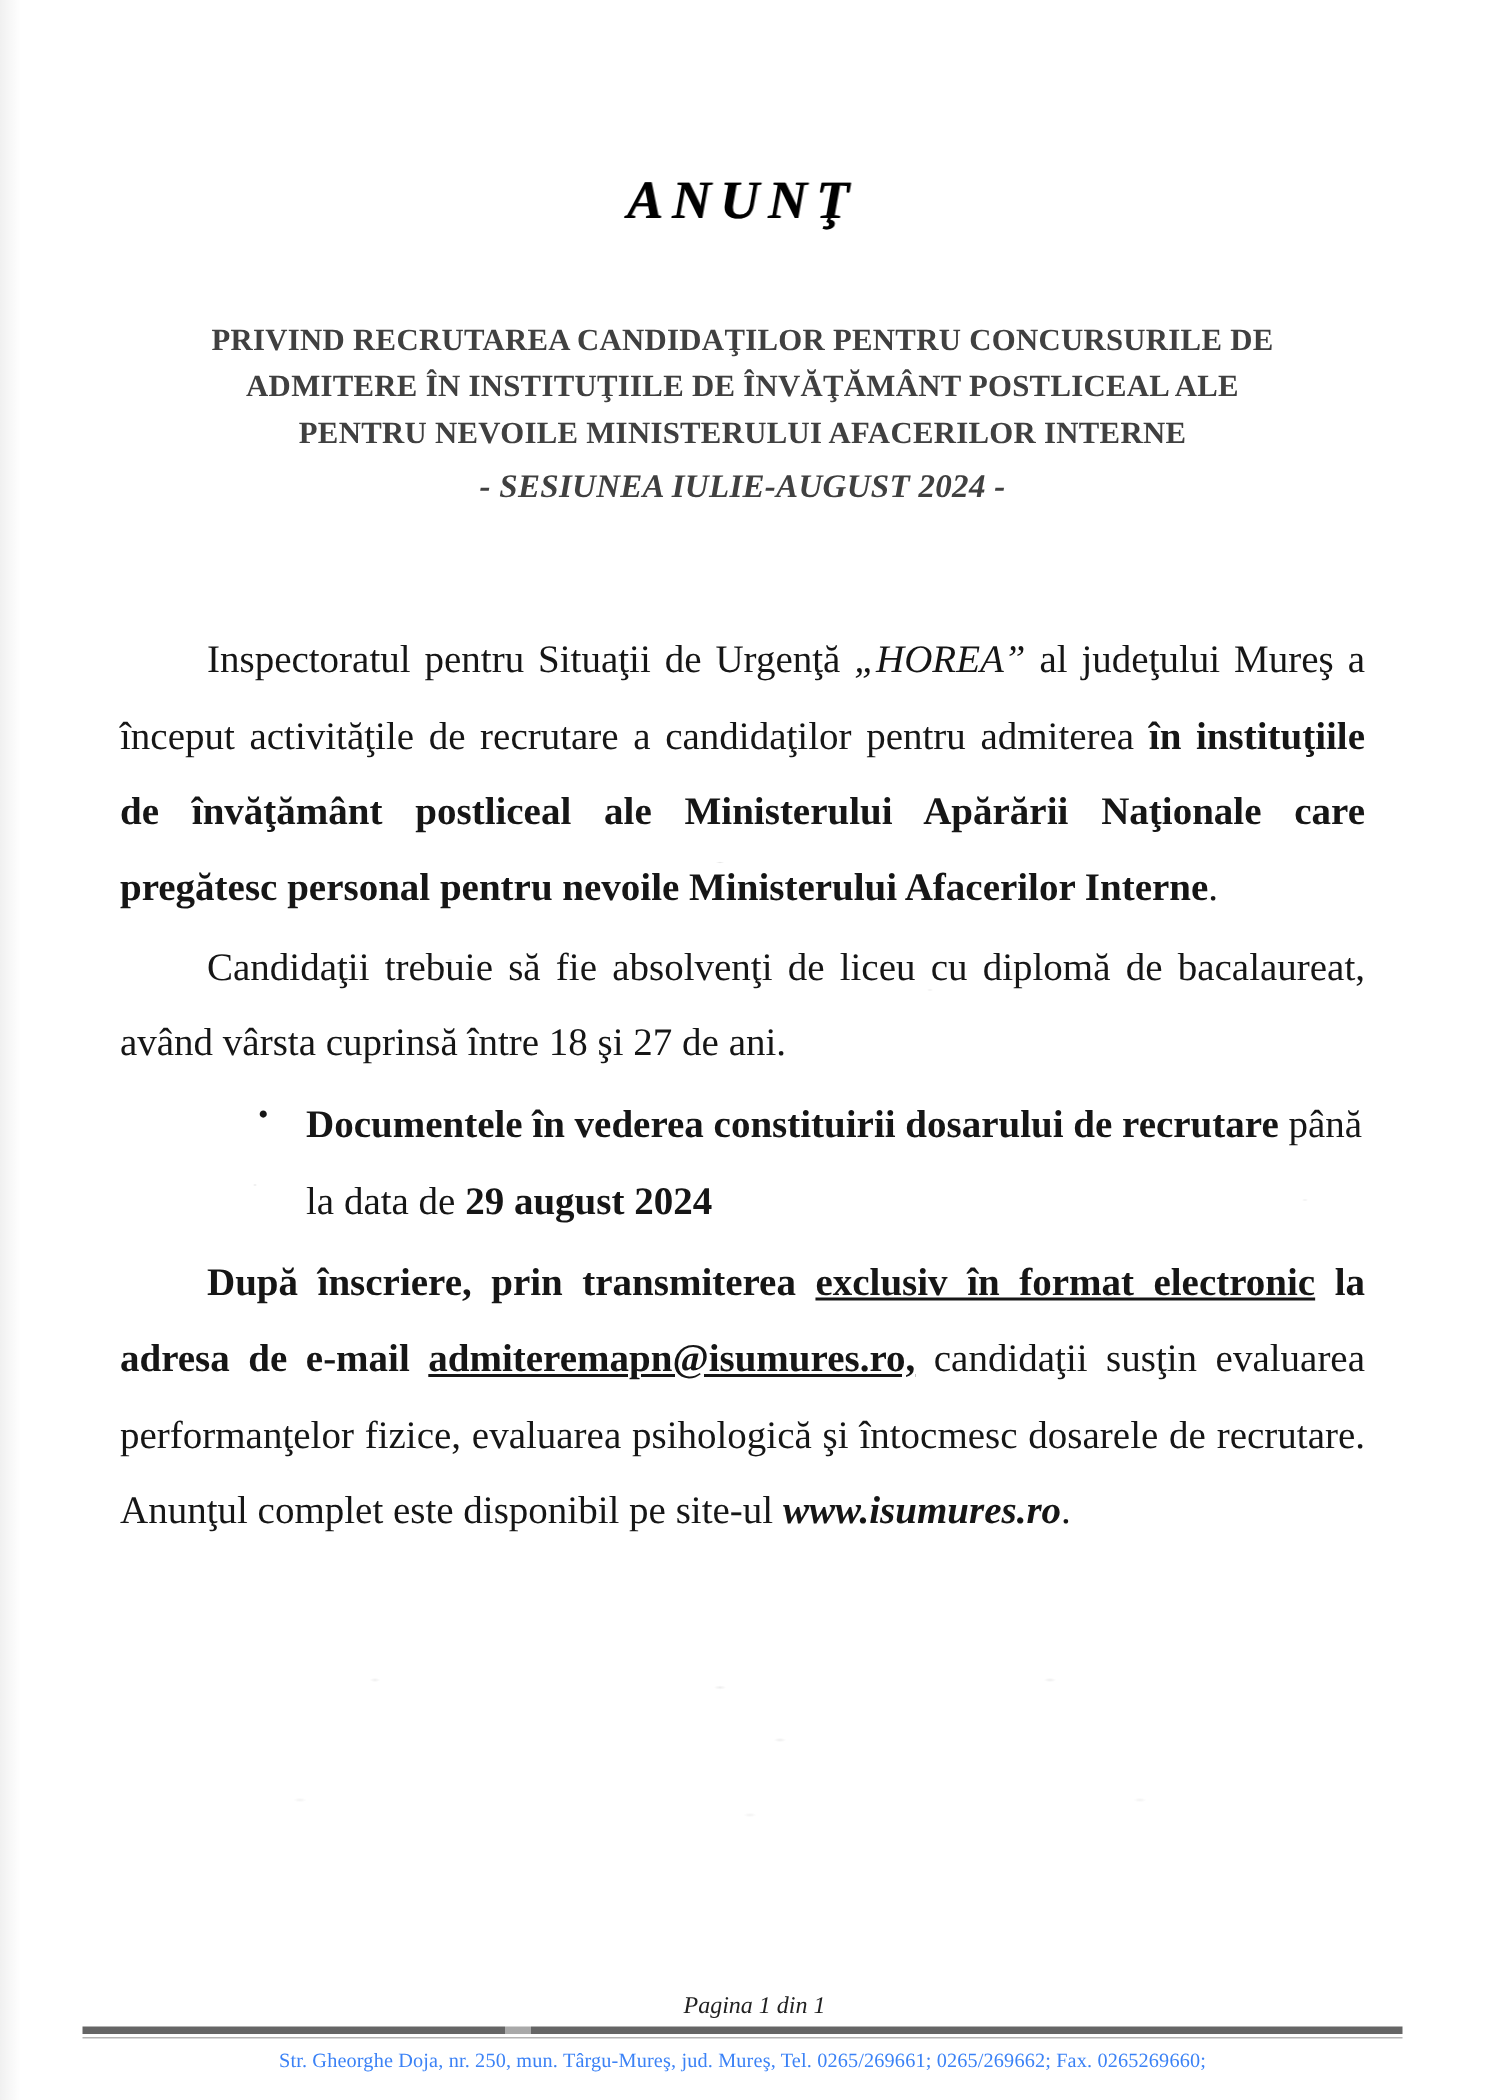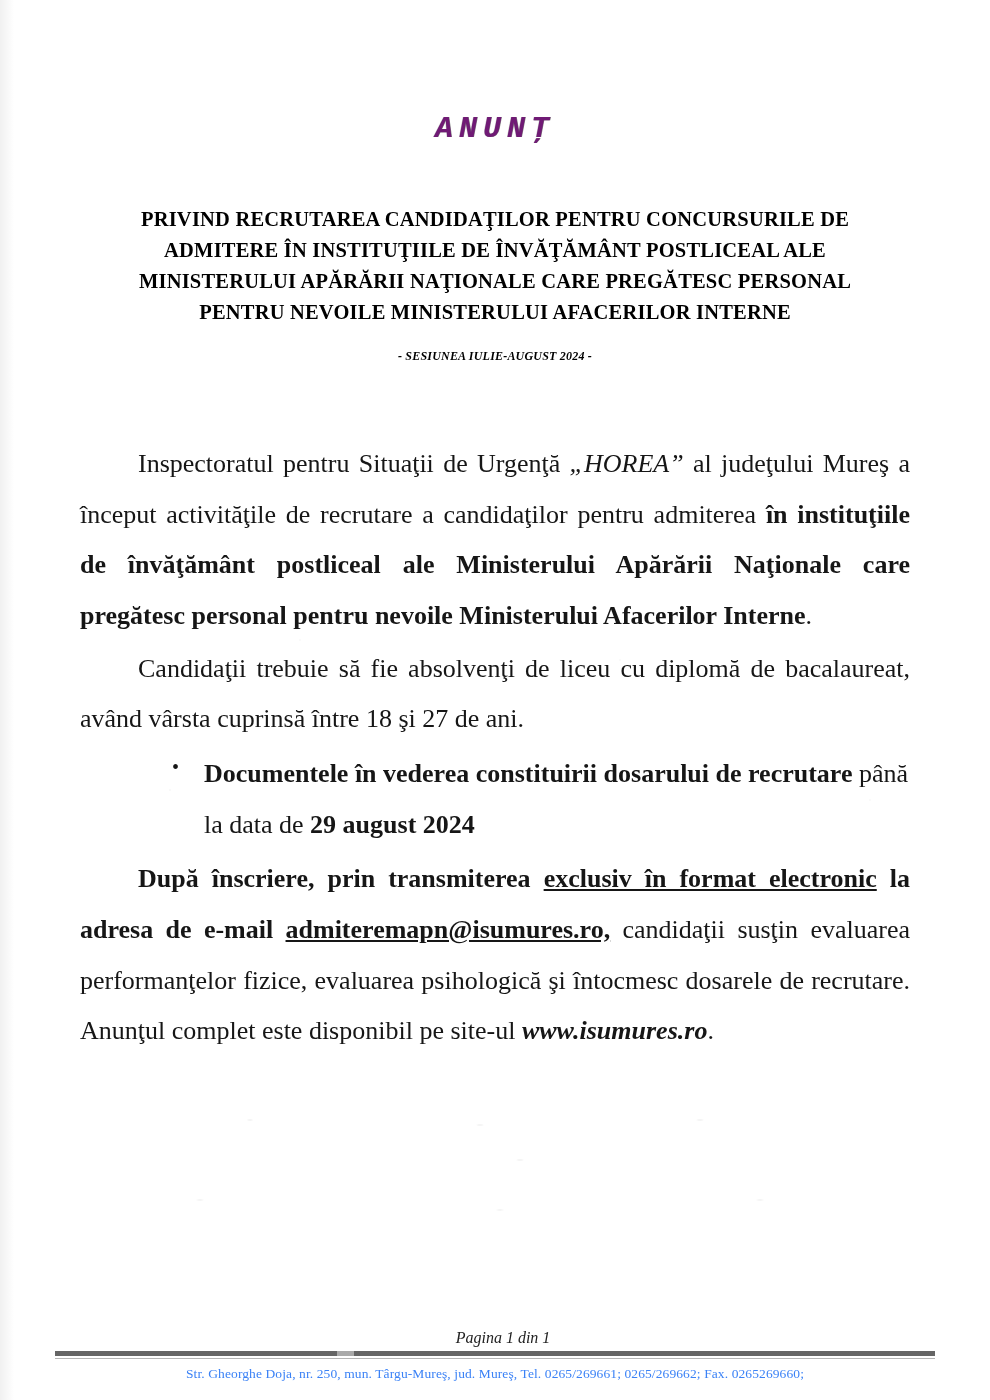"ANUNŢ" .title-anunt { color: #701a75 -> #000000; font-family: Liberation Mono, monospace -> Liberation Serif, serif; font-size: 30px -> 36px }
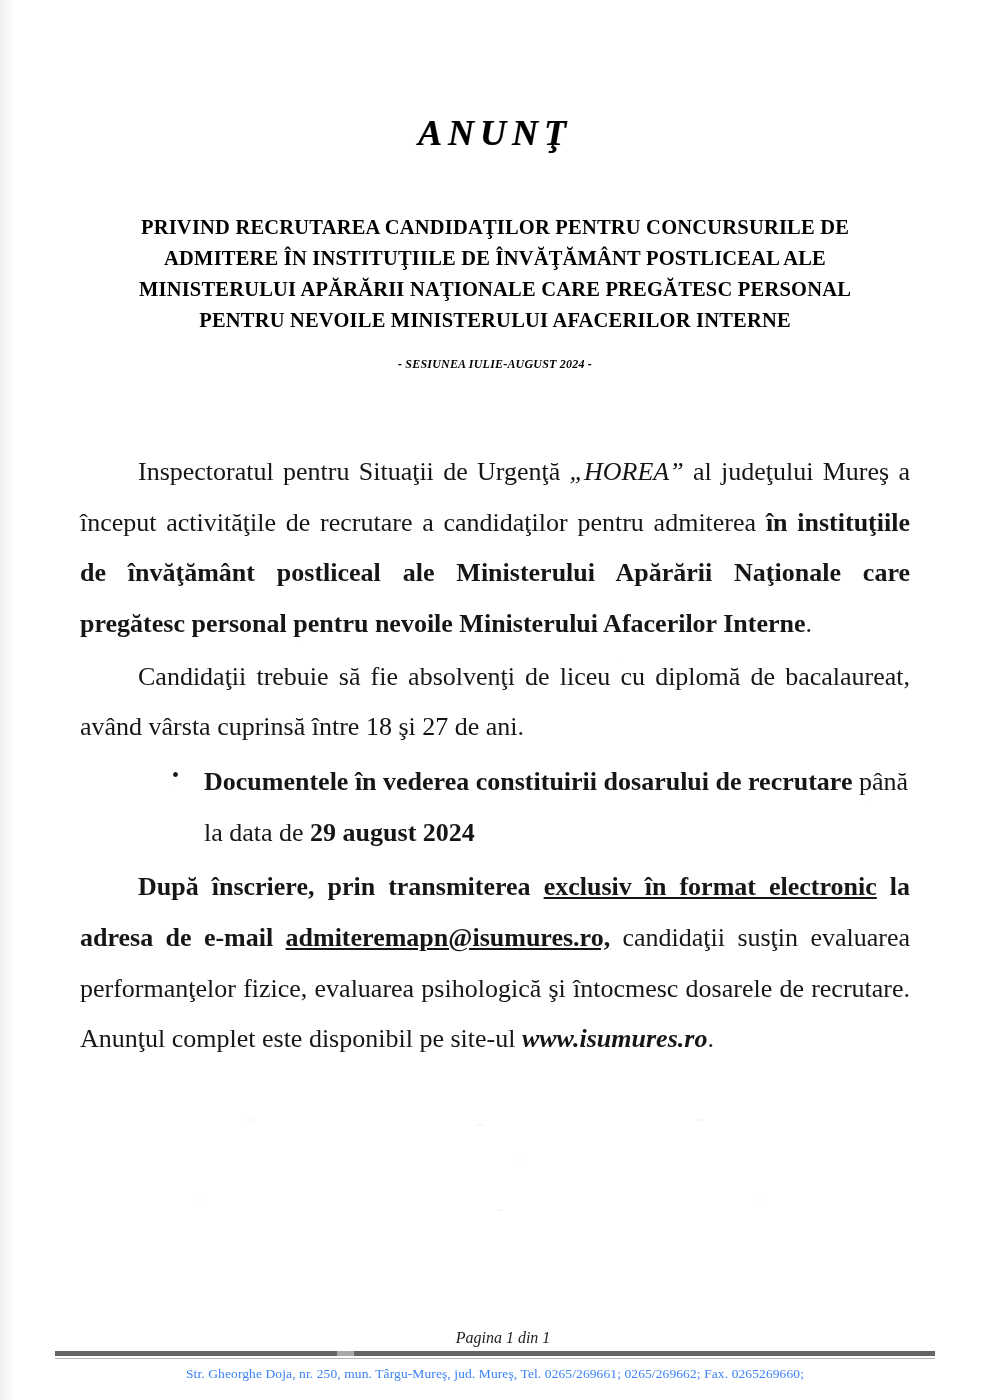"PRIVIND RECRUTAREA CANDIDAŢILOR PENTRU" .subtitle { color: #000000 -> #404040 }
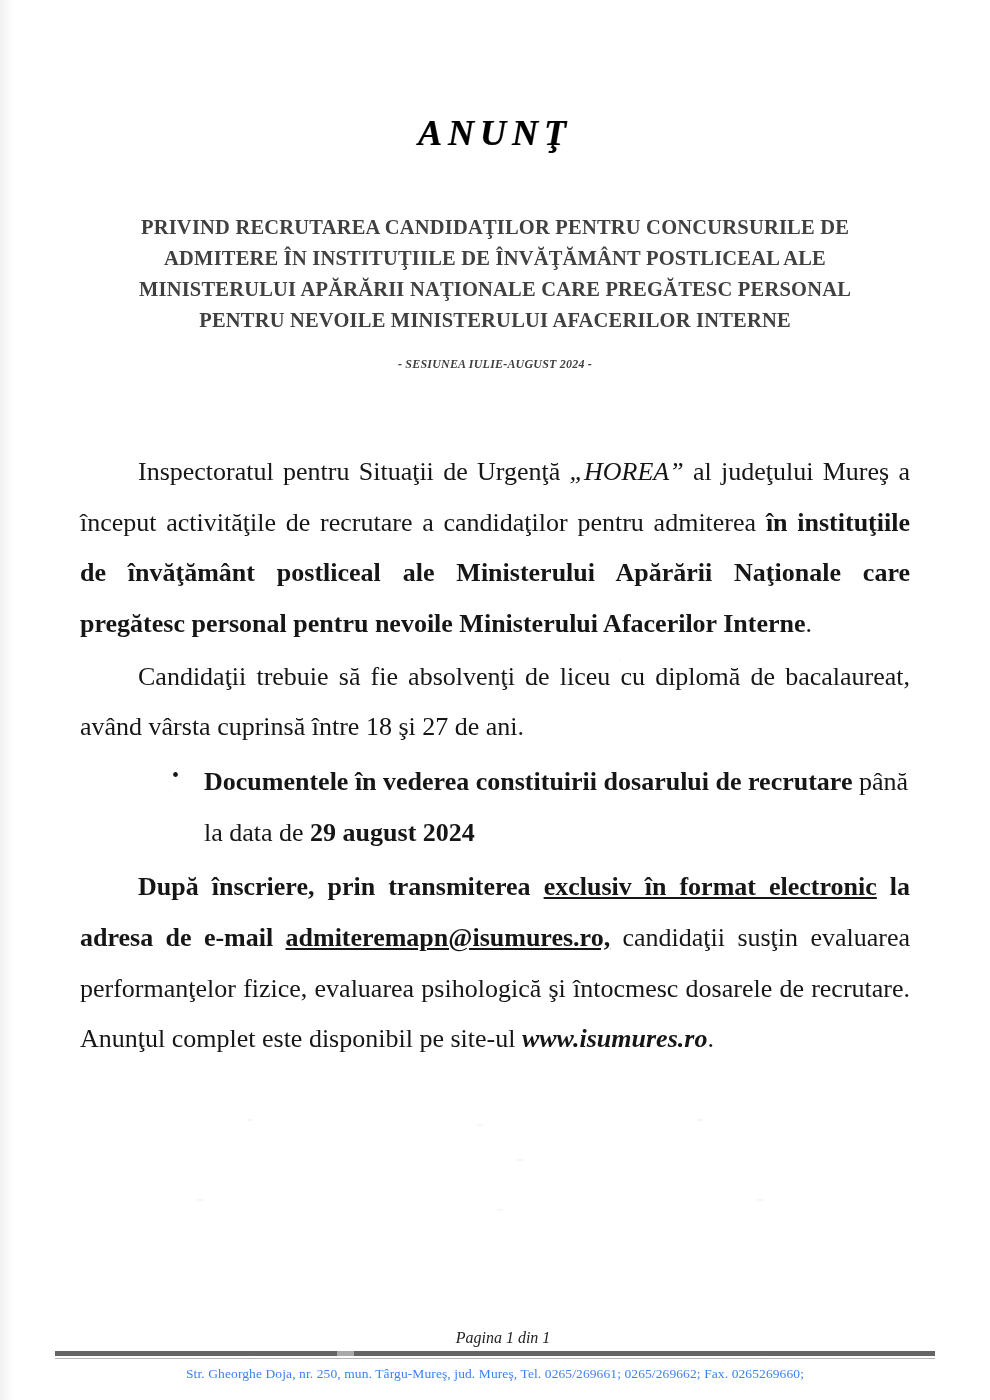"MINISTERULUI APĂRĂRII NAŢIONALE CARE" div { html: <div>MINISTERULUI APĂRĂRII NAŢIONALE CARE PREGĂTESC PERSONAL</div> -> none }
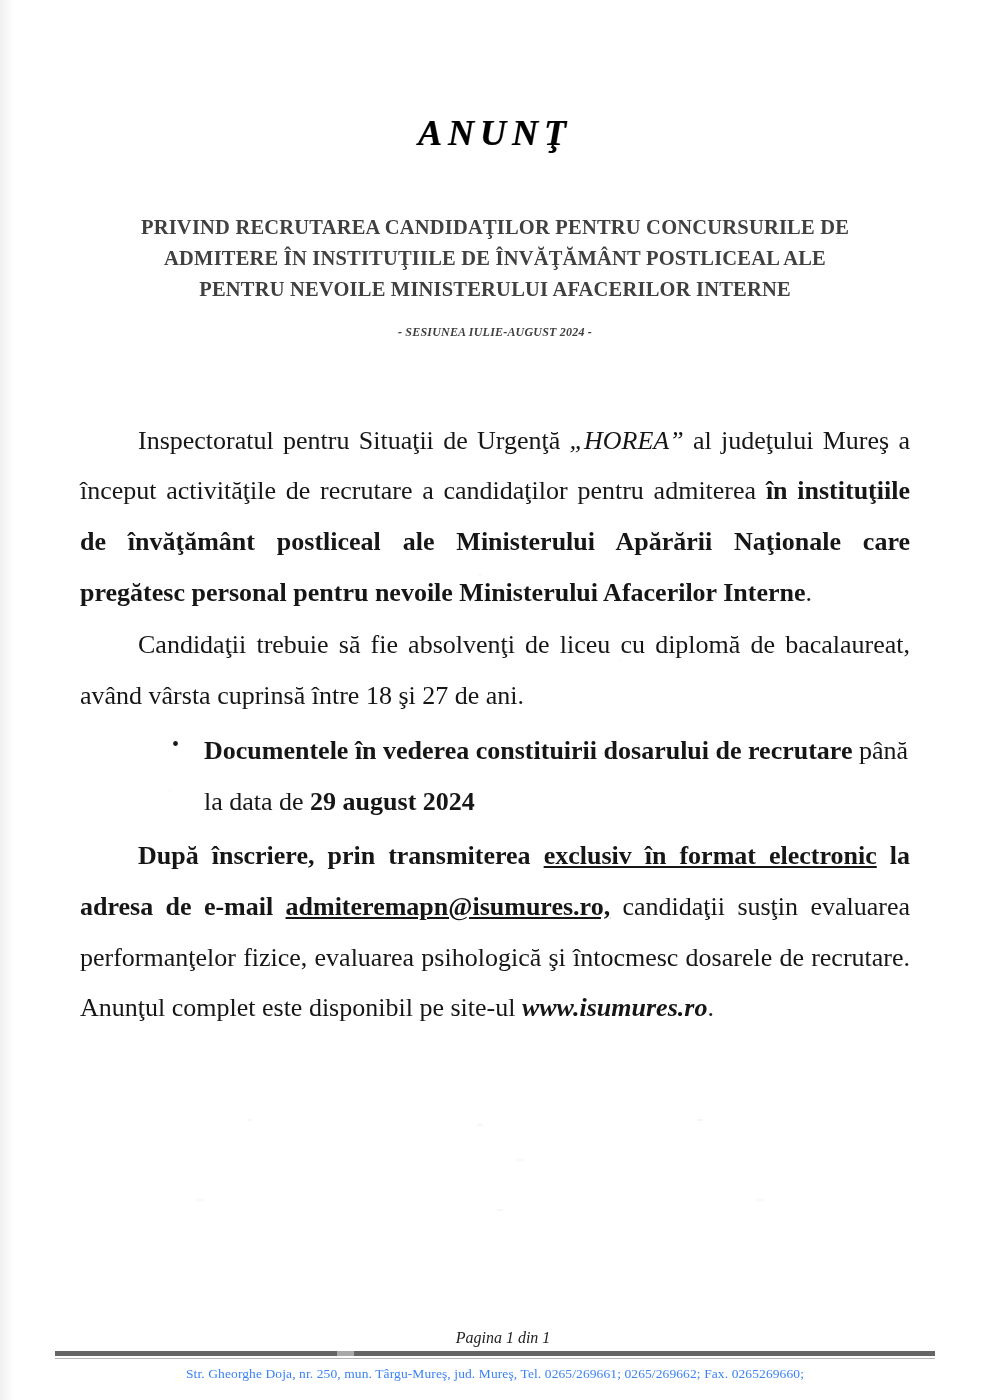"- SESIUNEA IULIE-AUGUST 2024 -" .session { font-size: 12px -> 22px; margin-top: 18px -> 2px }
